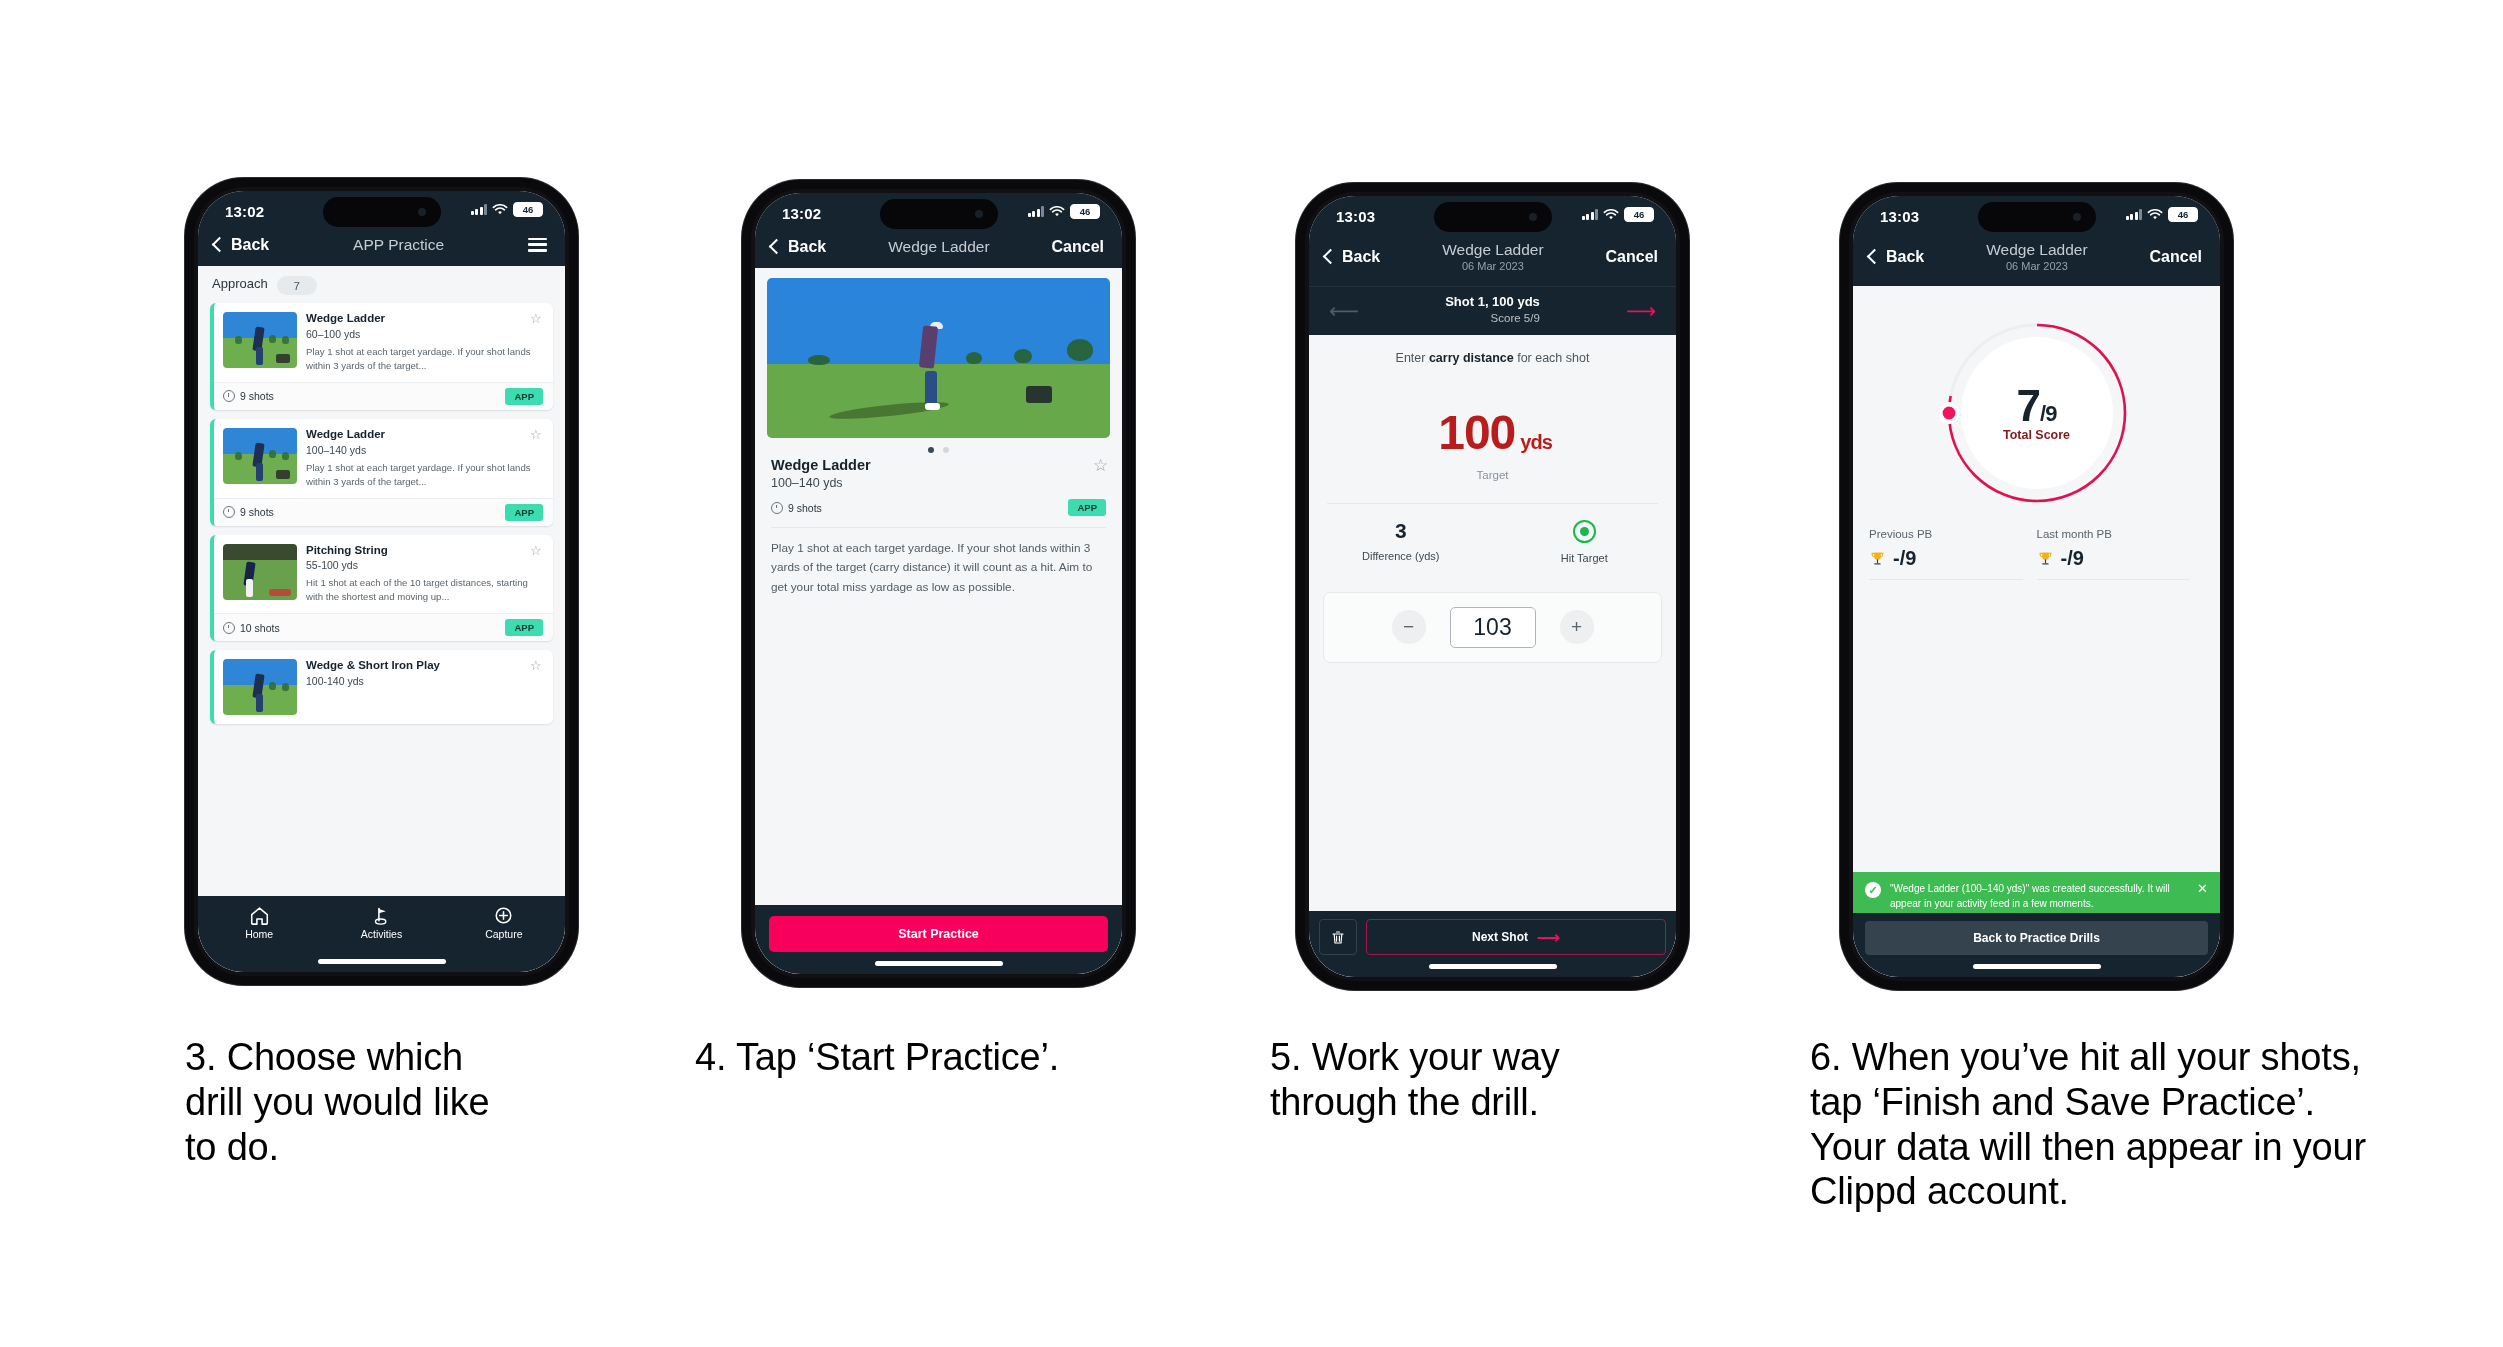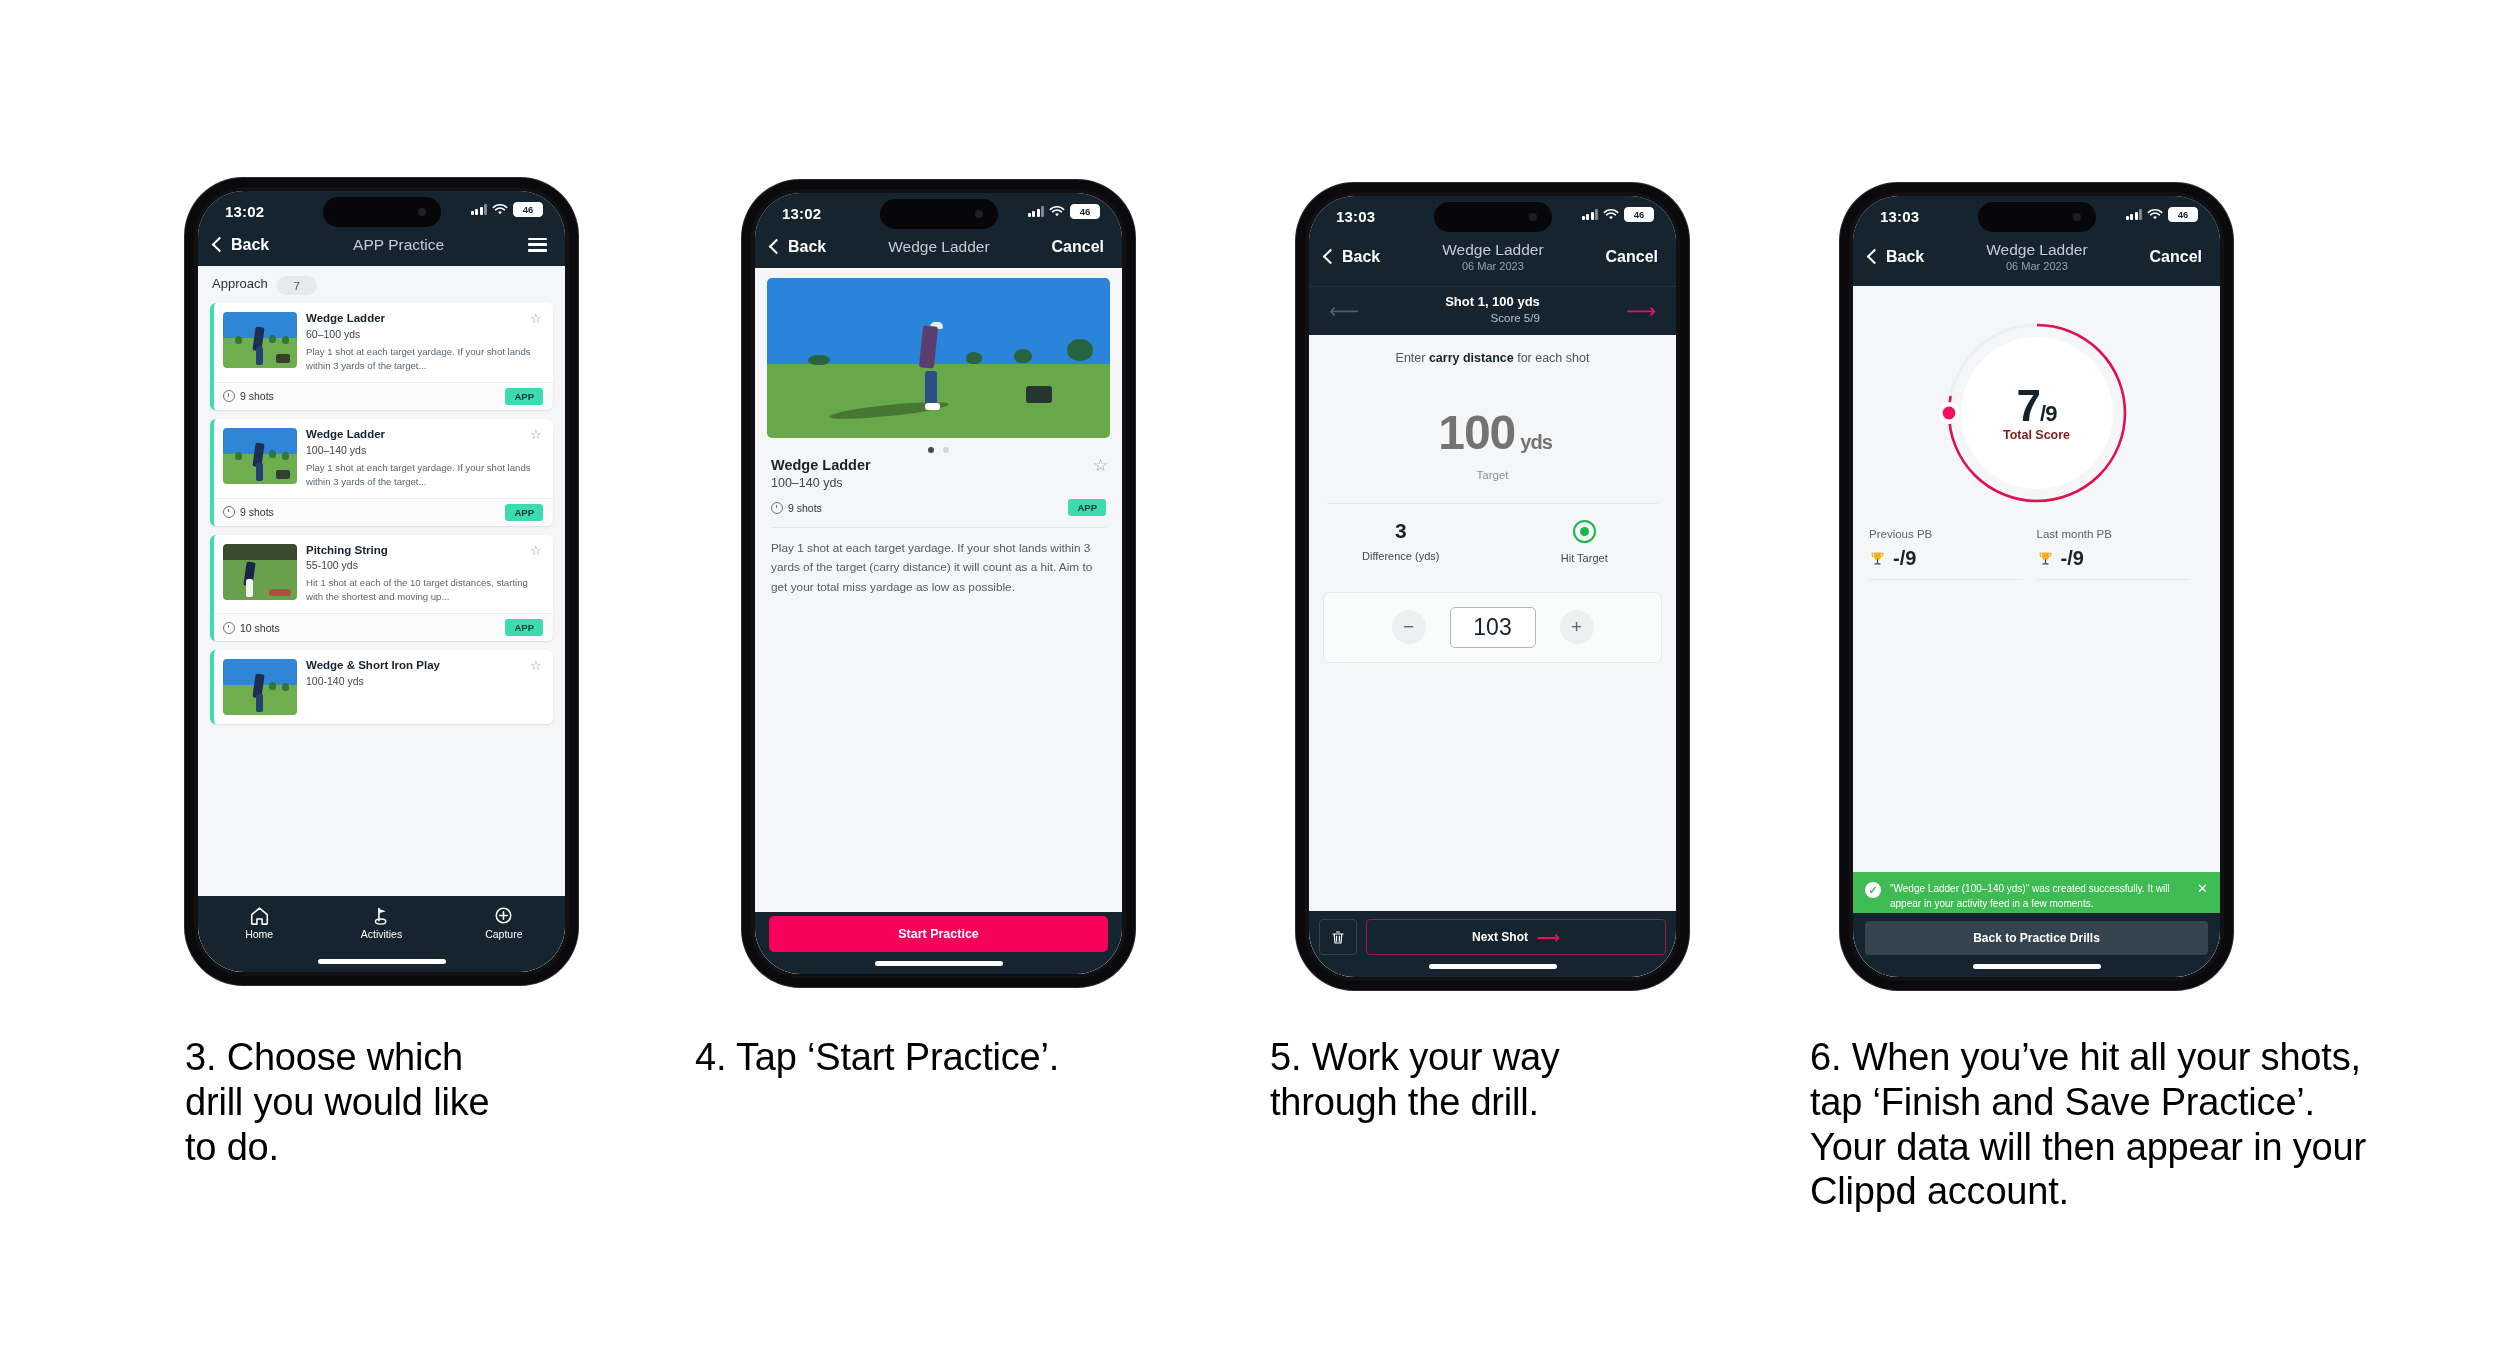"100 yds" .bignum { color: #737373 -> #b91c1c }
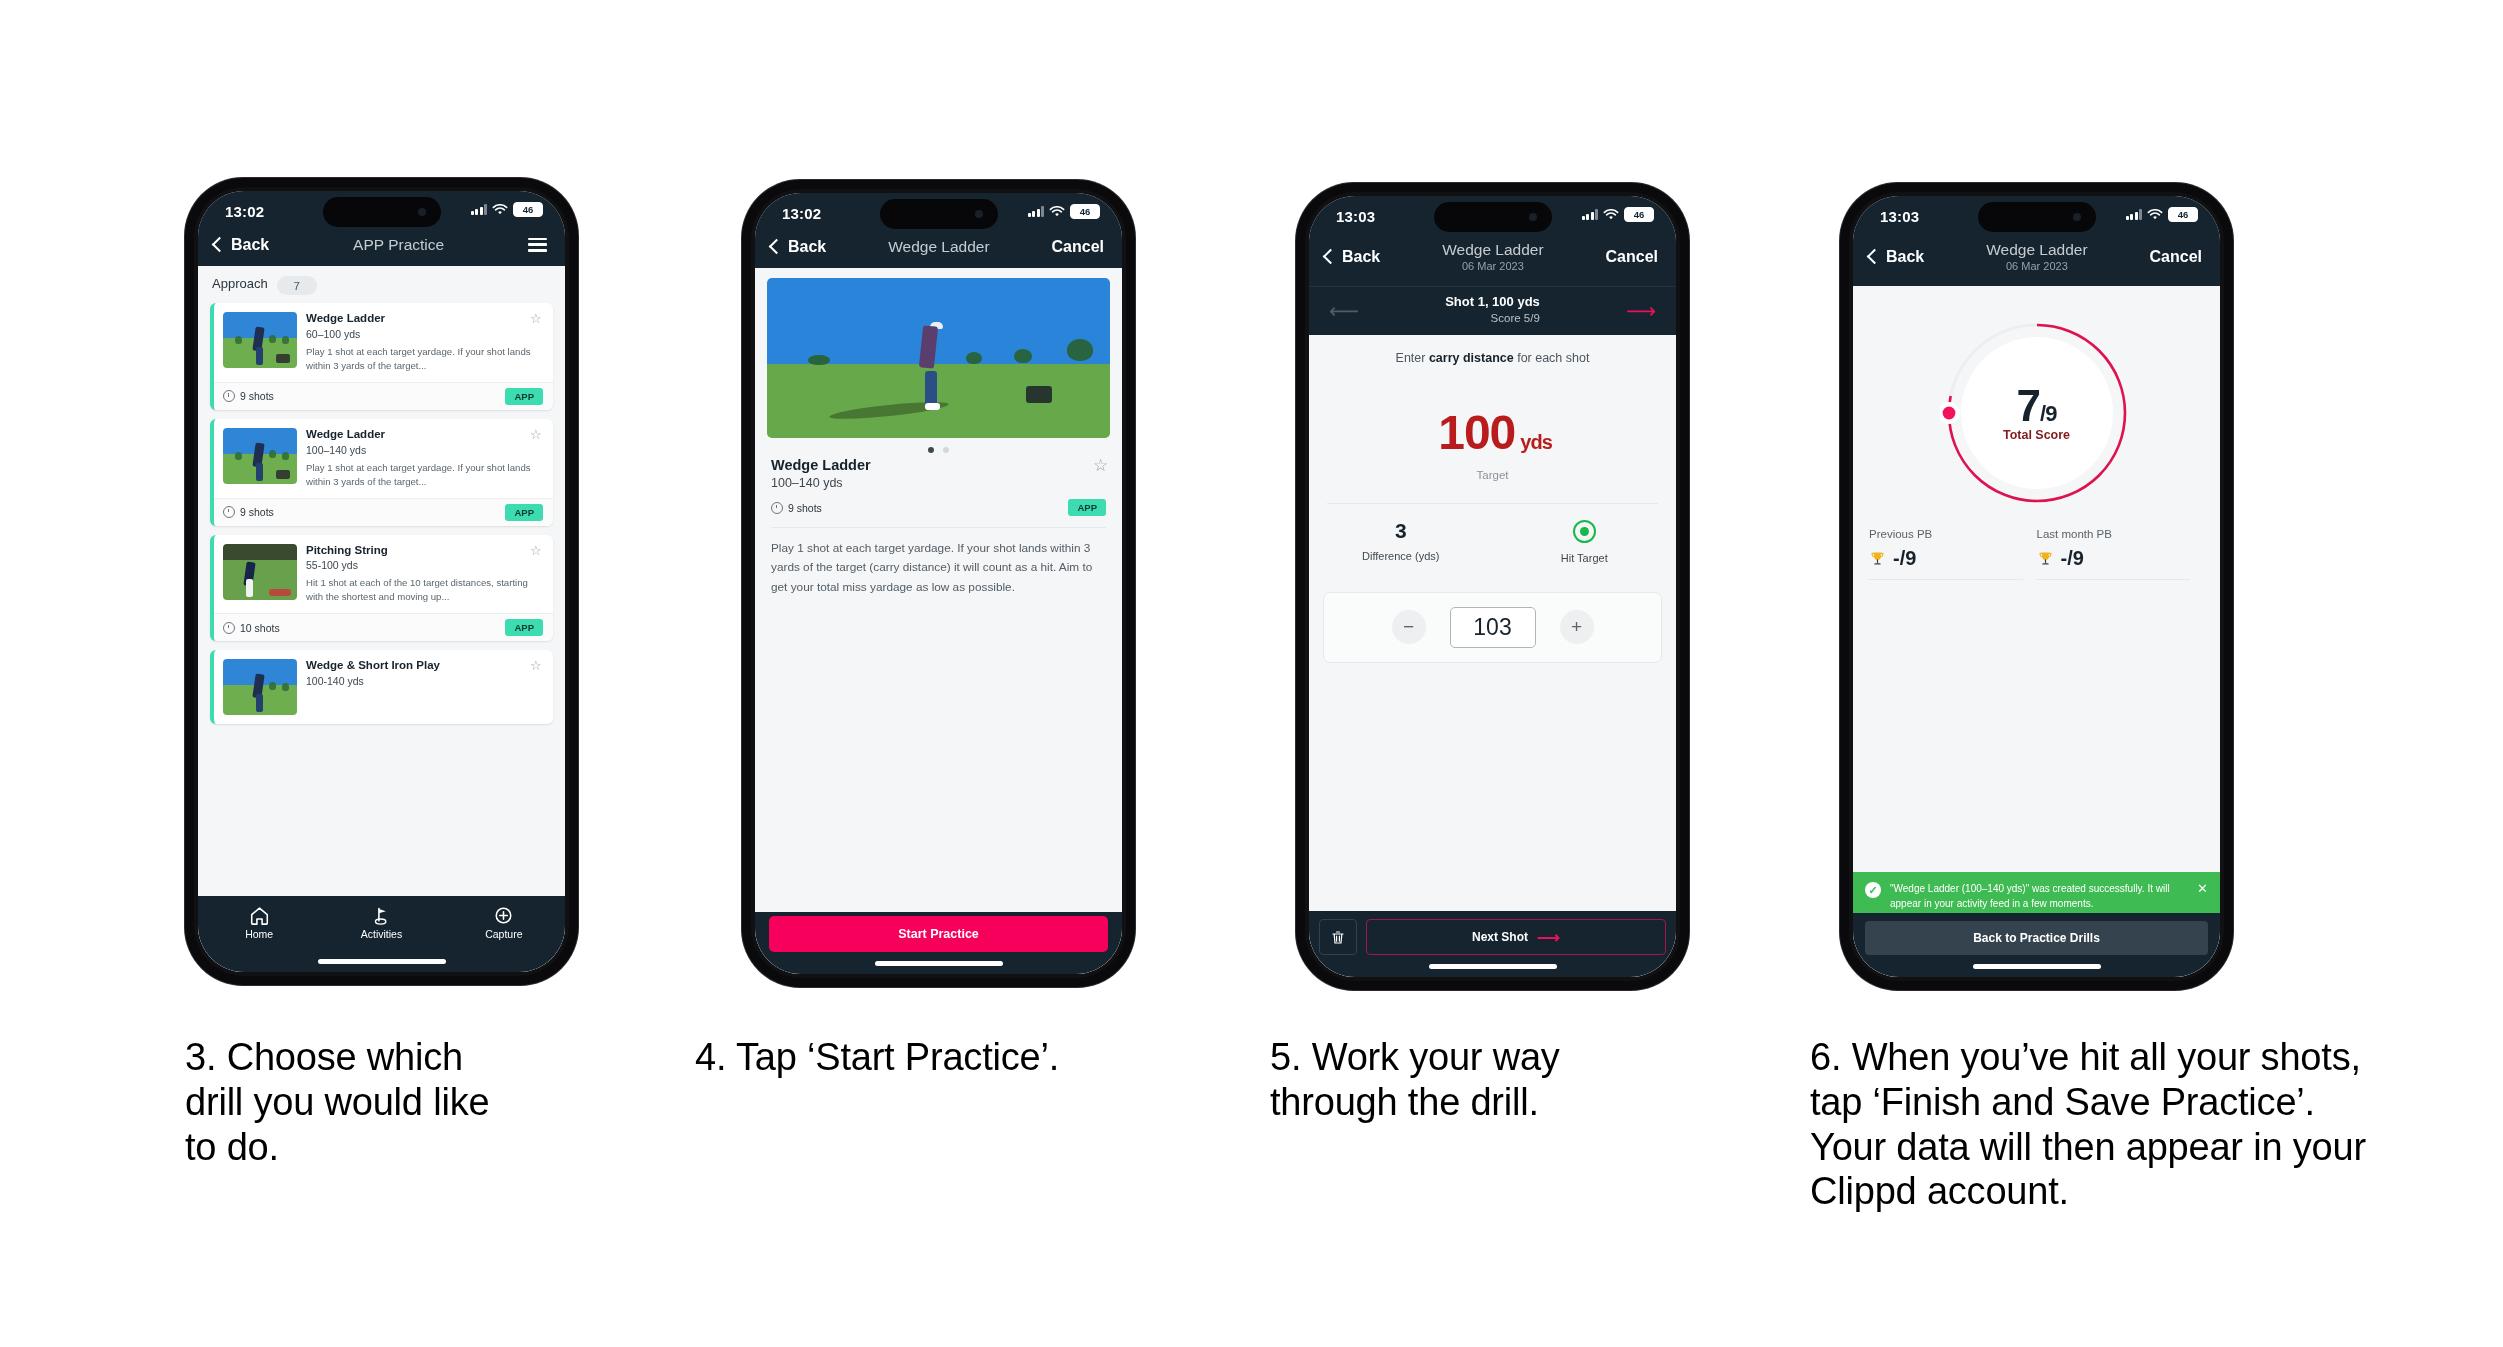"Start Practice" .cta-wrap { padding: 4px 14px 22px -> 11px 14px 22px }
